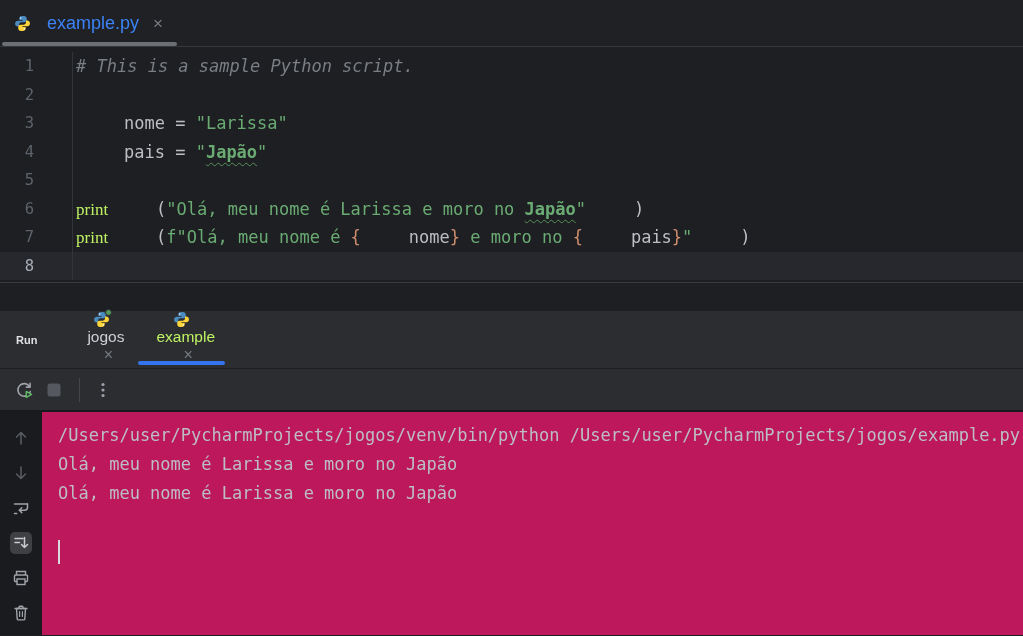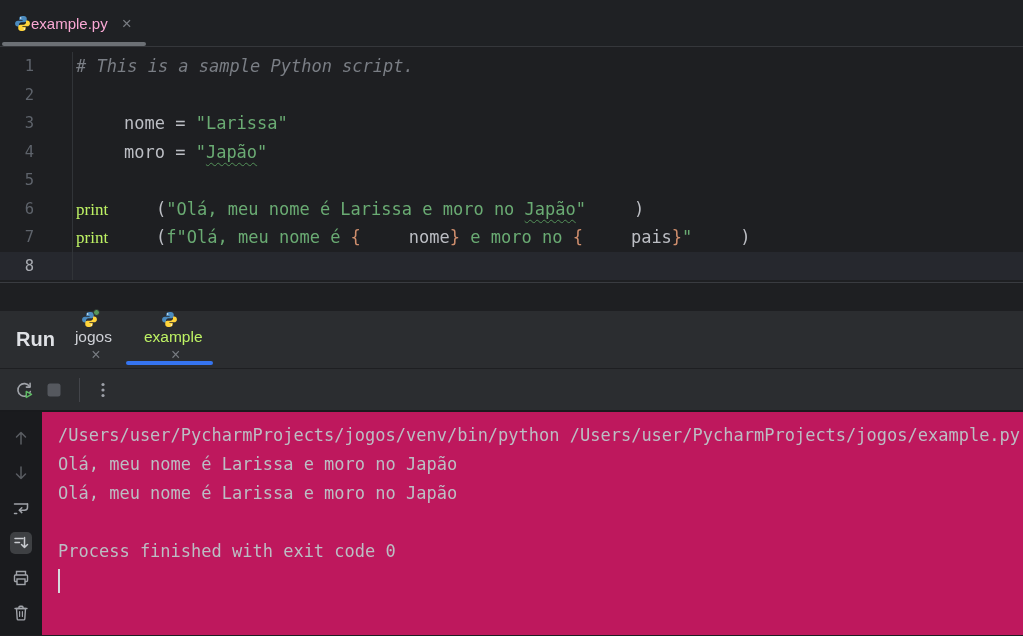"example.py" .etab .label { color: #f9a8d4 -> #3b82f6; font-size: 15px -> 18px; margin-left: 0 -> 16px }
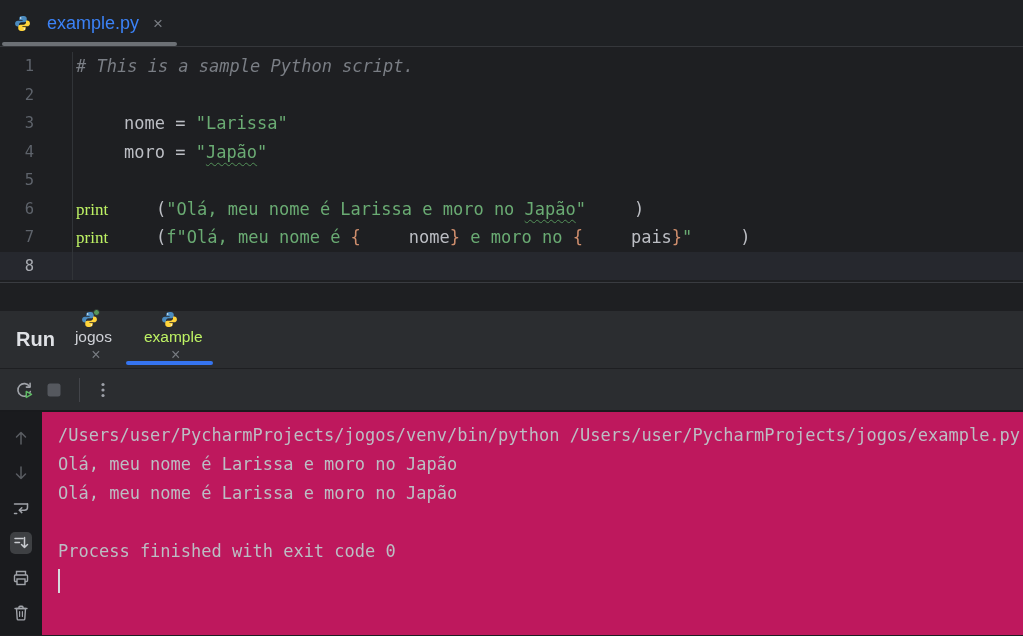"moro =" span.plain { text: moro -> pais }
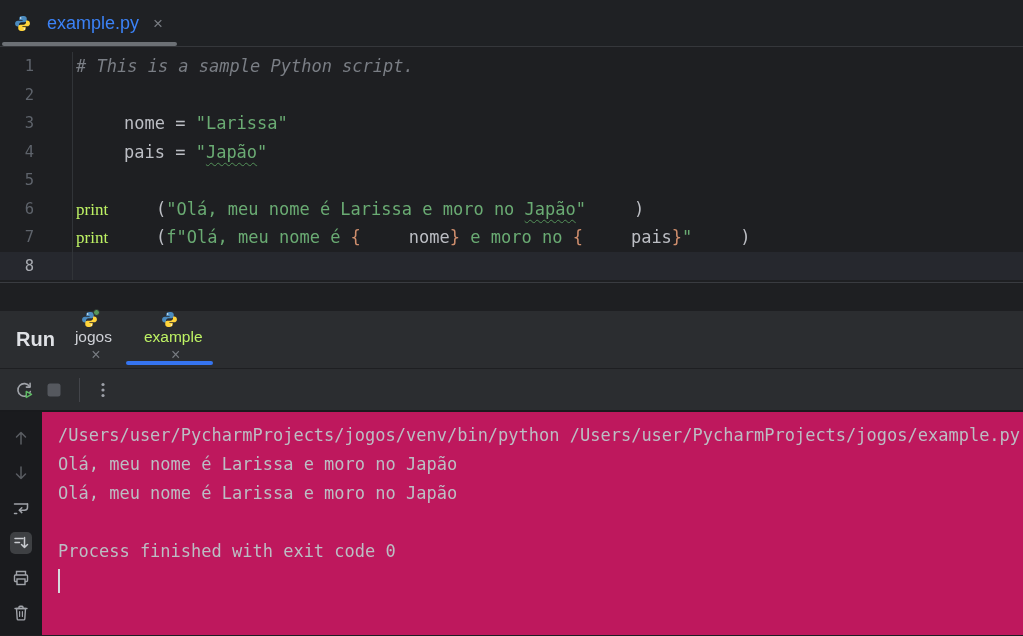"Japão" .typo { font-weight: none -> bold }
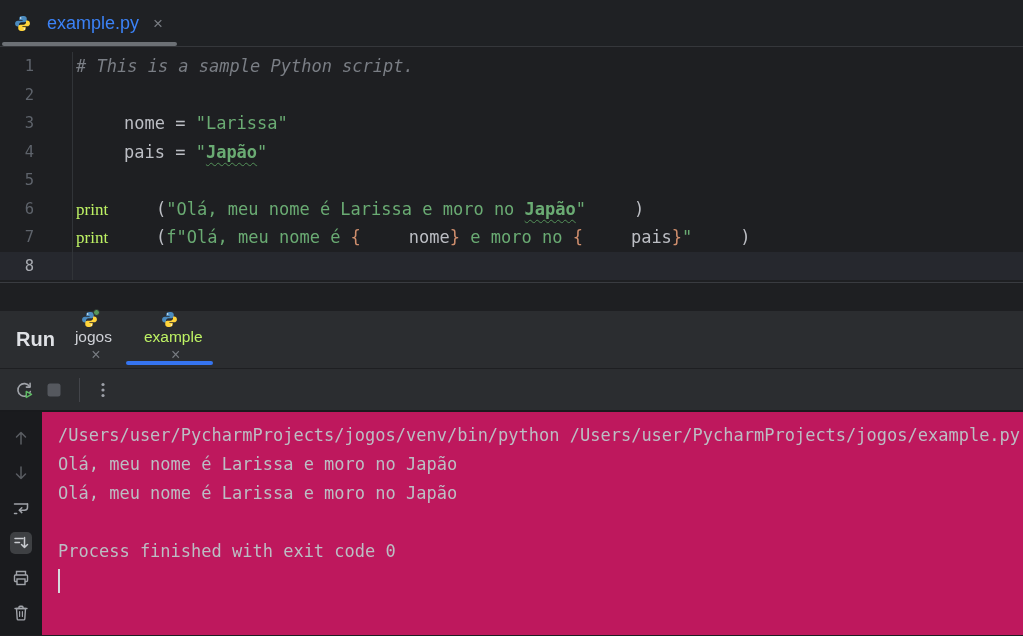"Run" .run-title { font-size: 20px -> 11px; margin-right: none -> 30px }
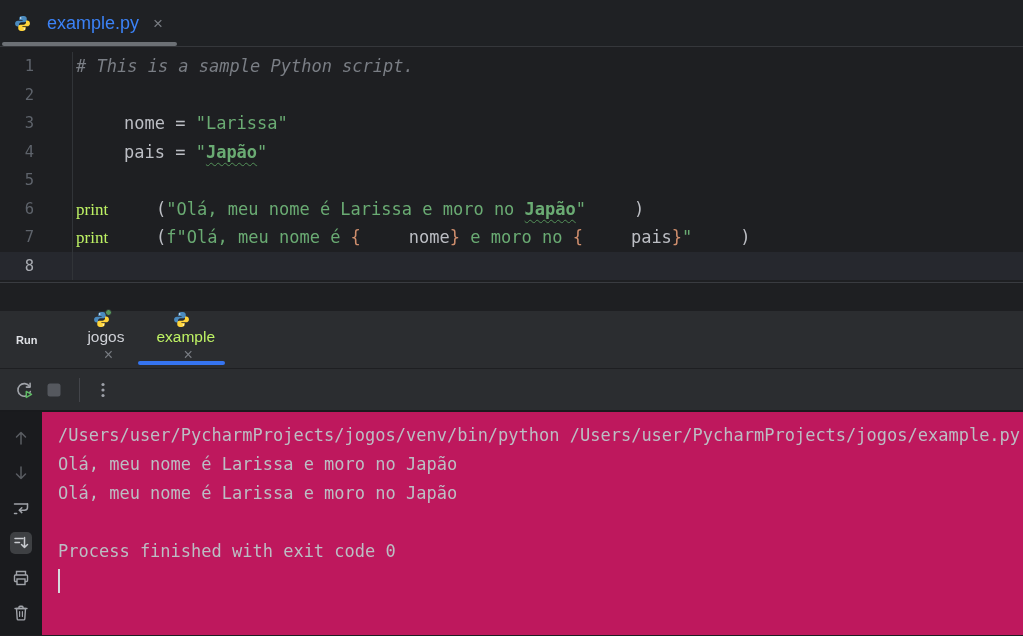"Process finished with exit code" div.console-line { html: <div>Process finished with exit code 0</div> -> none }
